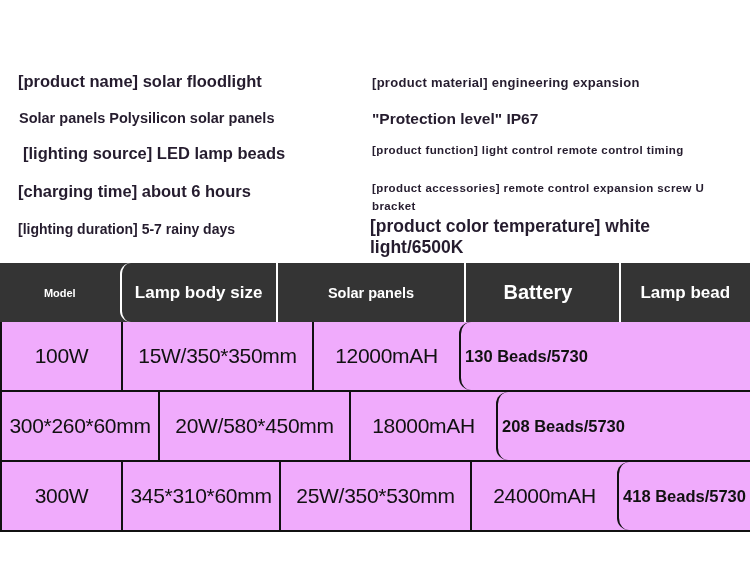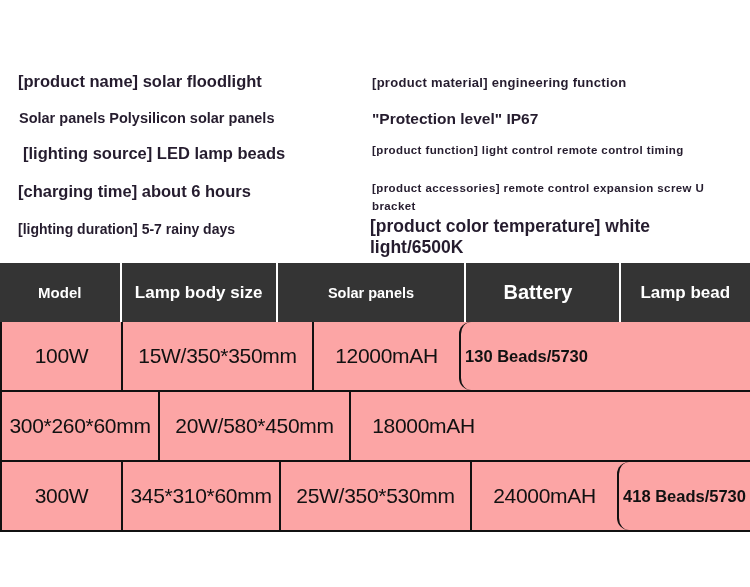"[product material] engineering function" div.spec-line { text: function -> expansion }
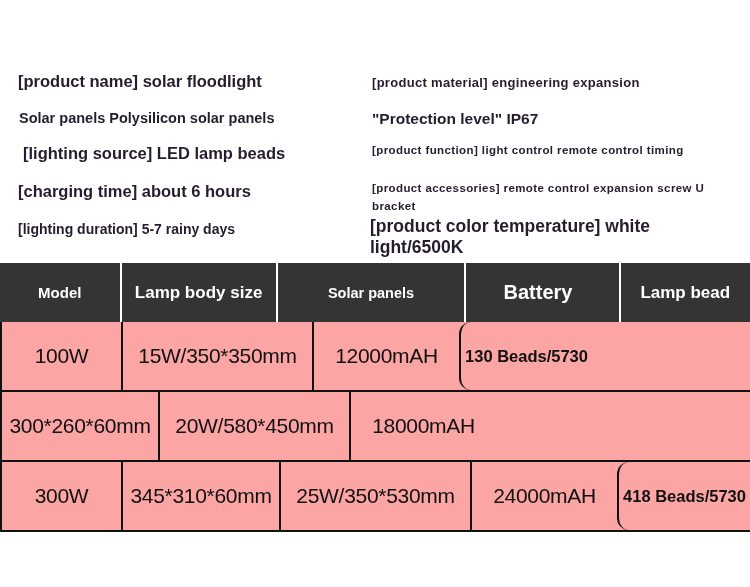"Model" .thead .c0 { font-size: 15px -> 11px }
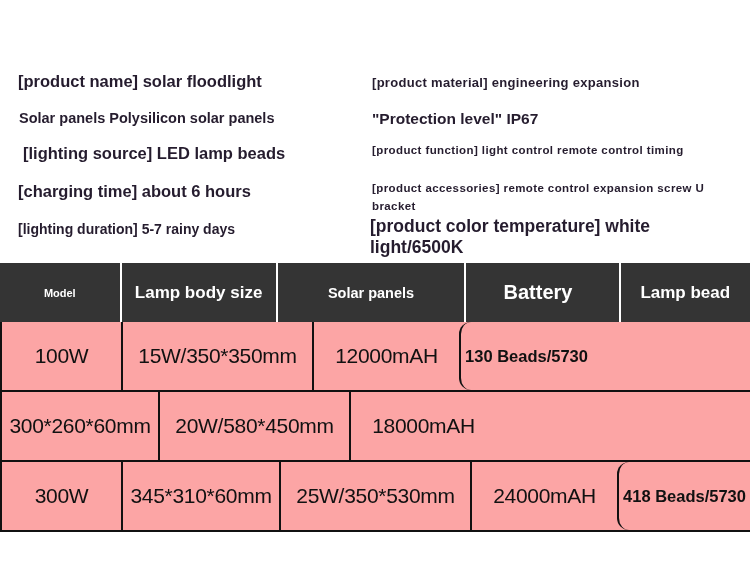"Lamp body size" .thead .c1 { border-radius: none -> 11px }
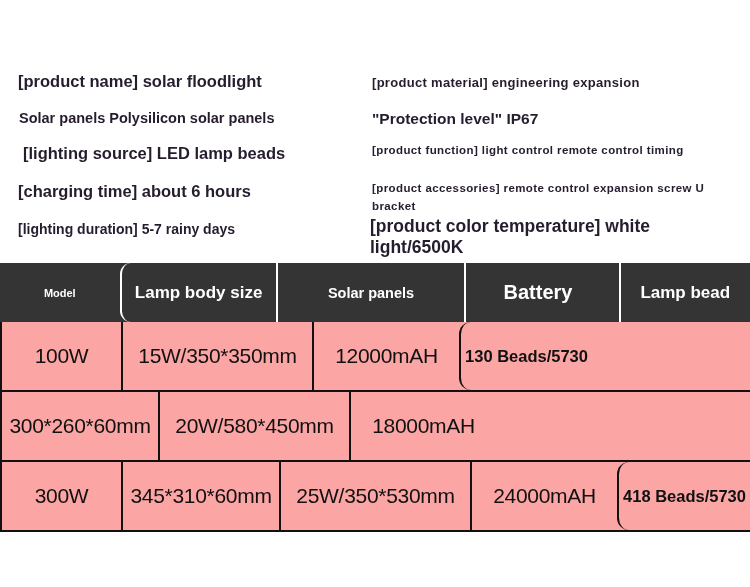"100W" .tbody .trow { background: #fca5a5 -> #f0abfc }
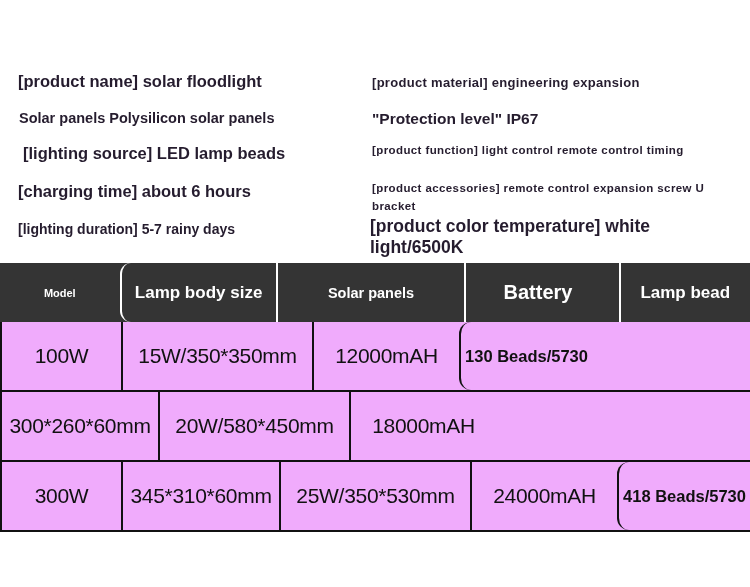"208 Beads/5730" div.cell { html: none -> <div>208 Beads/5730</div> }
